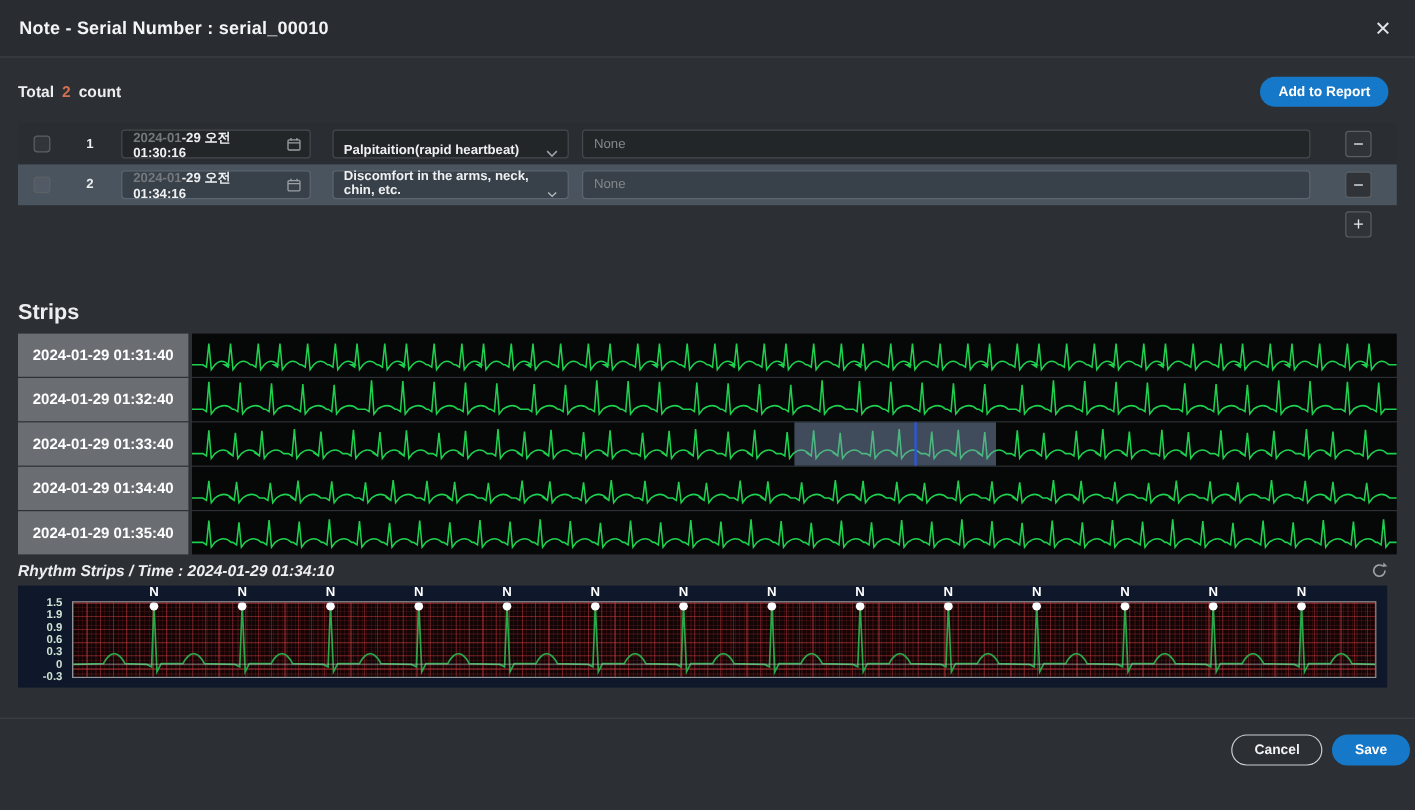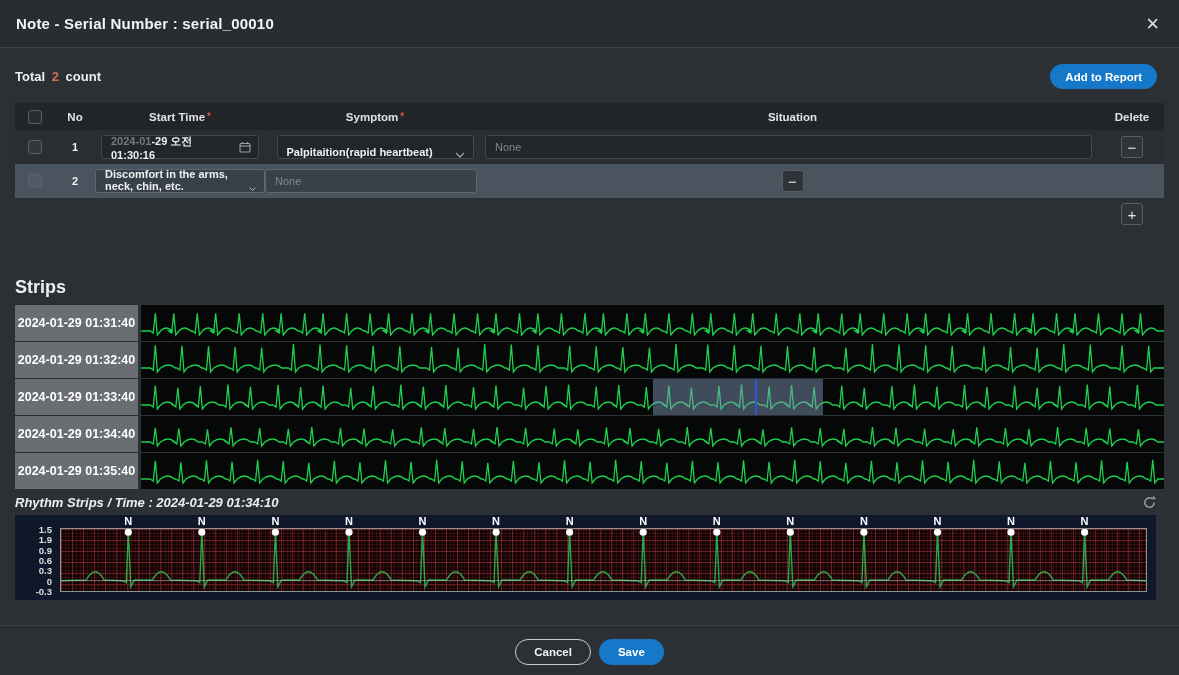"No" div.trow { html: <div> <div> <span></span> </div> <div>No</div> <div> <span>Start Time</span><span>*</span> </div> <div> <span>Symptom</span><span>*</span> </div> <div>Situation</div> <div>Delete</div> </div> -> none }
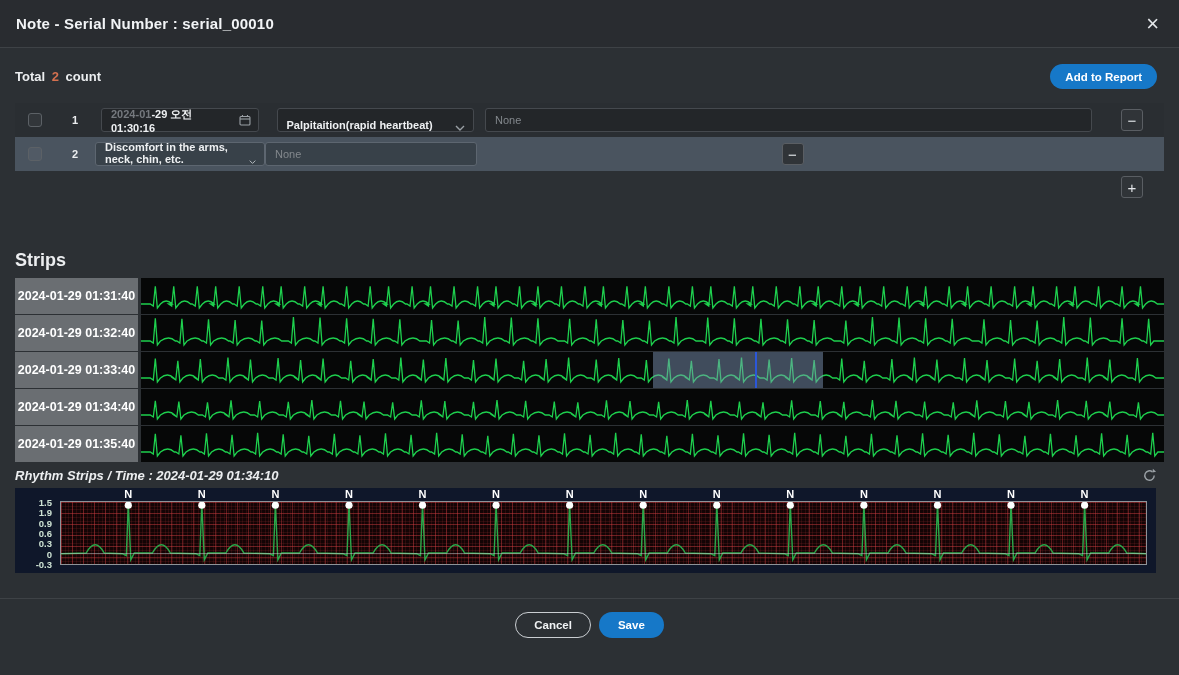"2024-01-29 오전 01:34:16" div.cell-c { html: none -> <div> <div> <span><span>2024-01</span><span>-29 오전 01:34:16</span></span> <svg> <rect></rect> <line></line> <line></line> <line></line> </svg> </div> </div> }
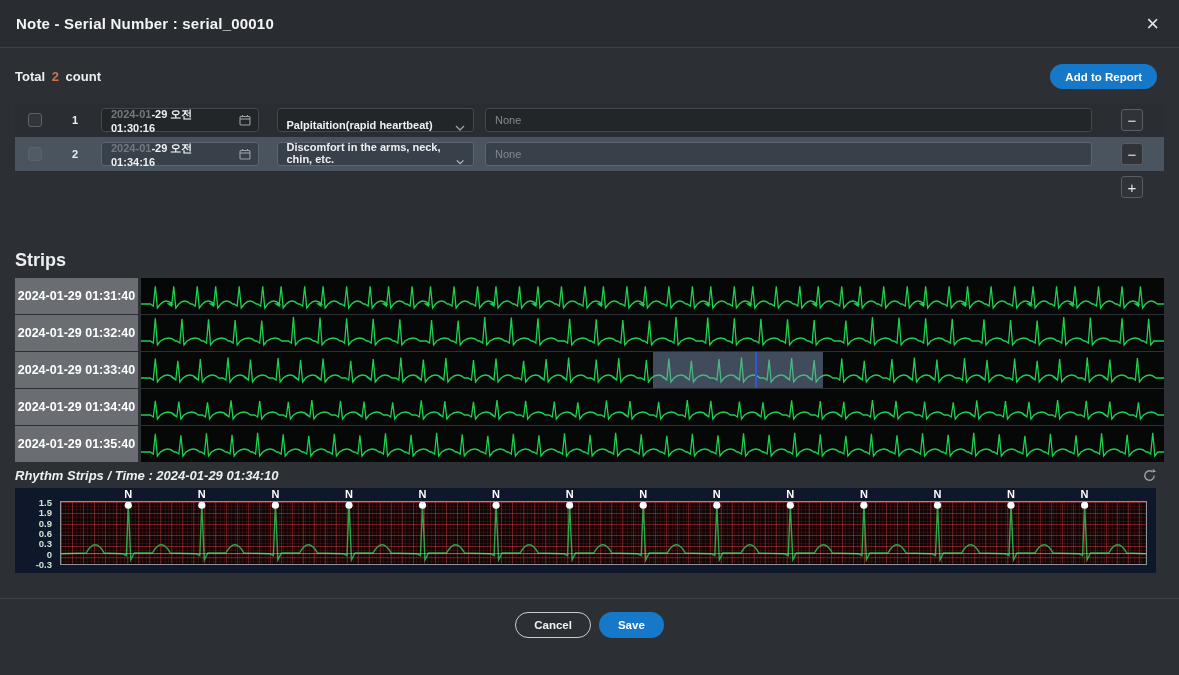"2024-01-29 01:31:40" .strip-label { width: 123px -> 142px }
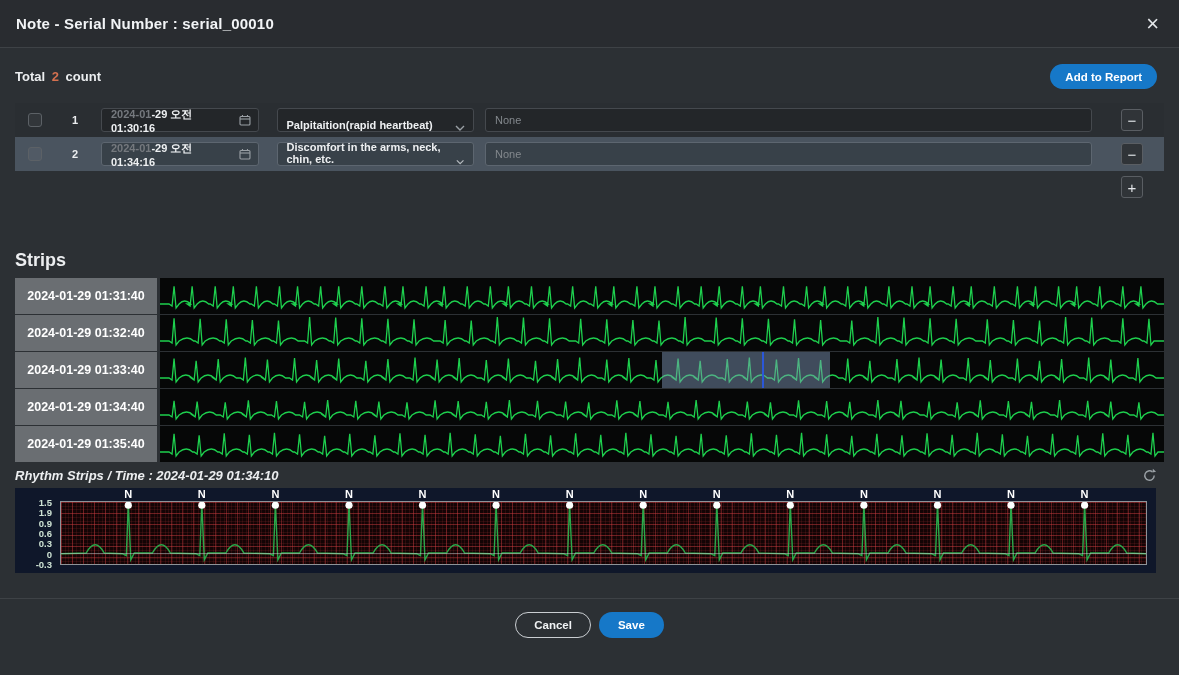"Cancel" .footer { justify-content: center -> flex-end; padding: 13px 18px -> 13px 4px }
